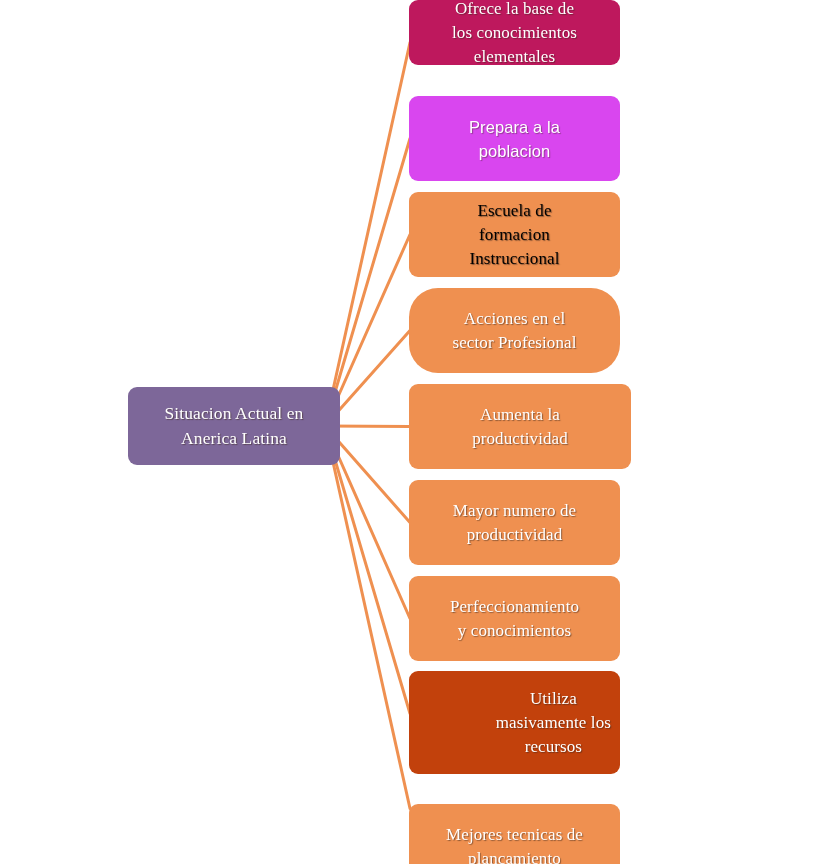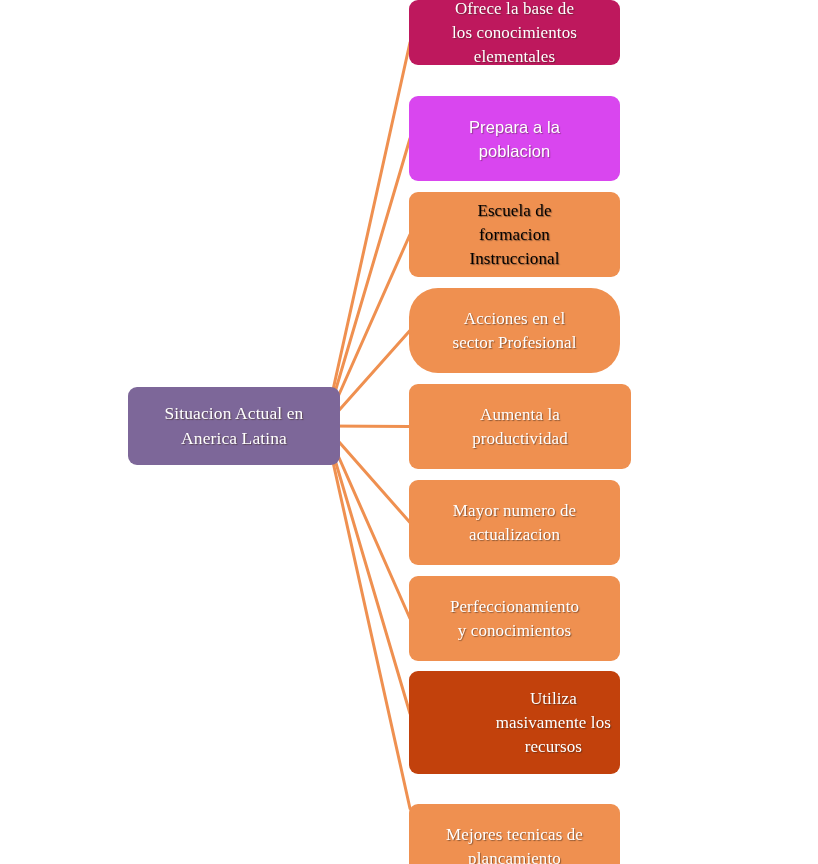"Mayor numero de" span.node-label { text: actualizacion -> productividad }
